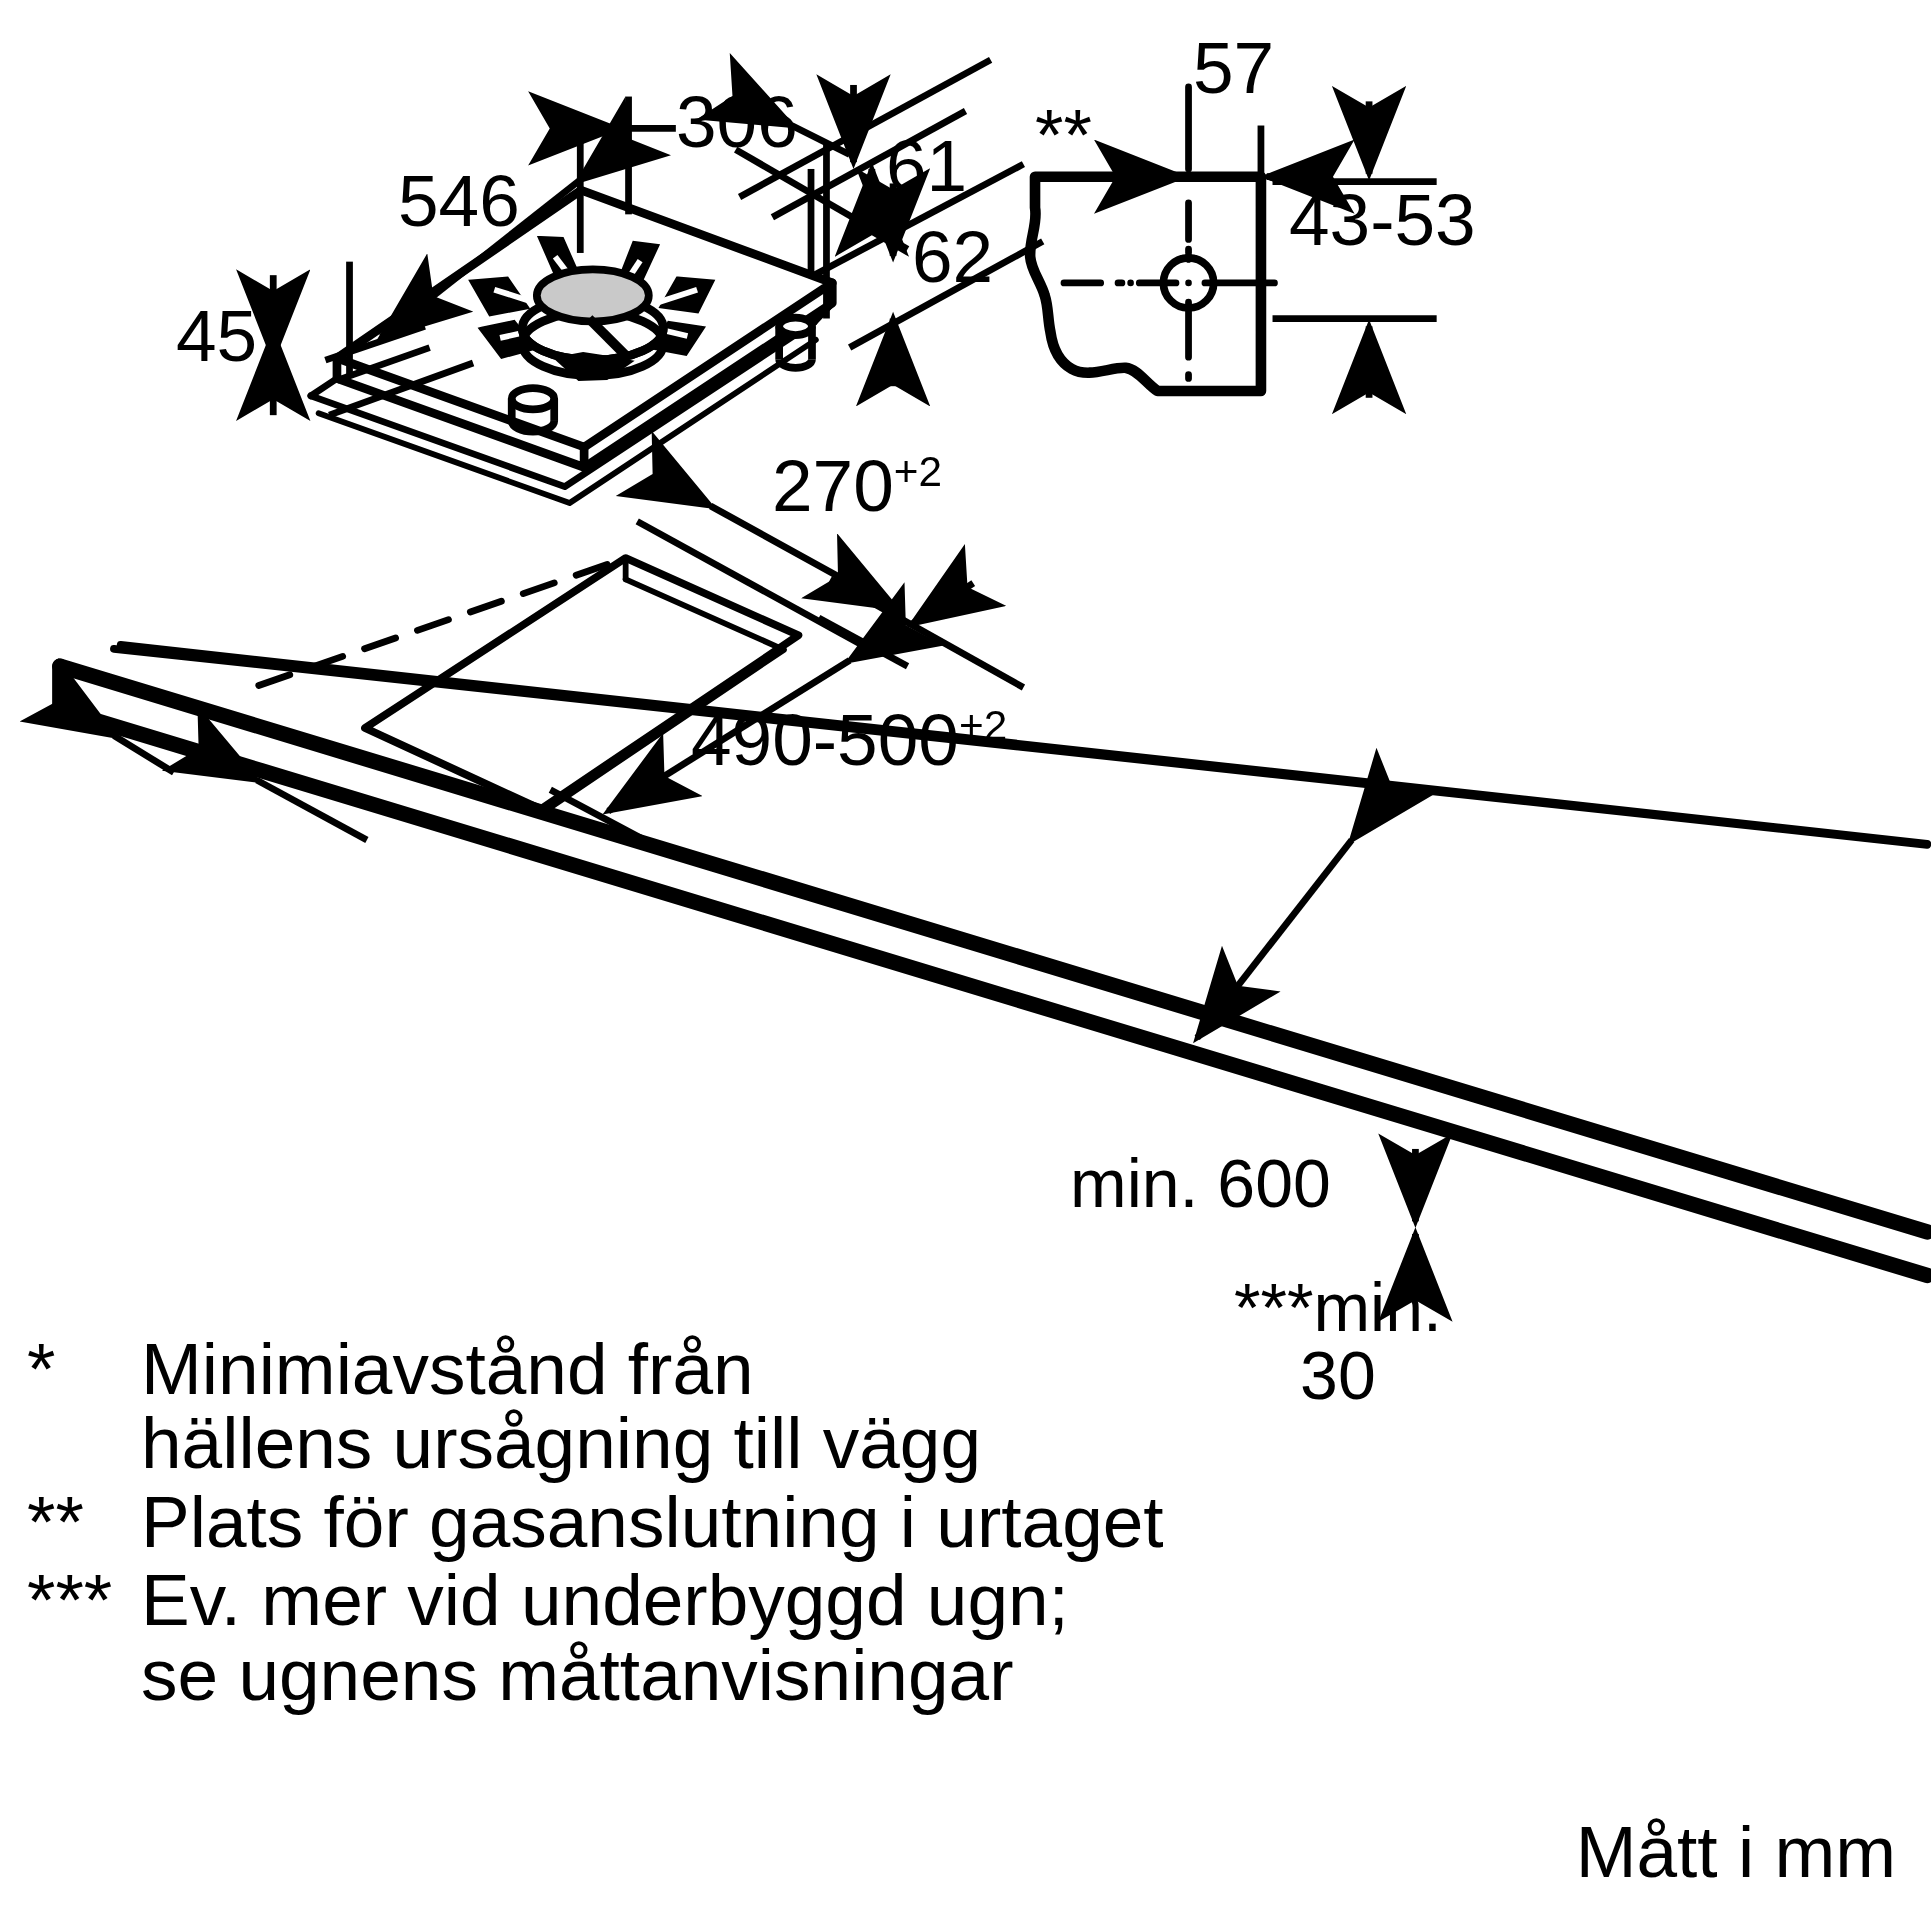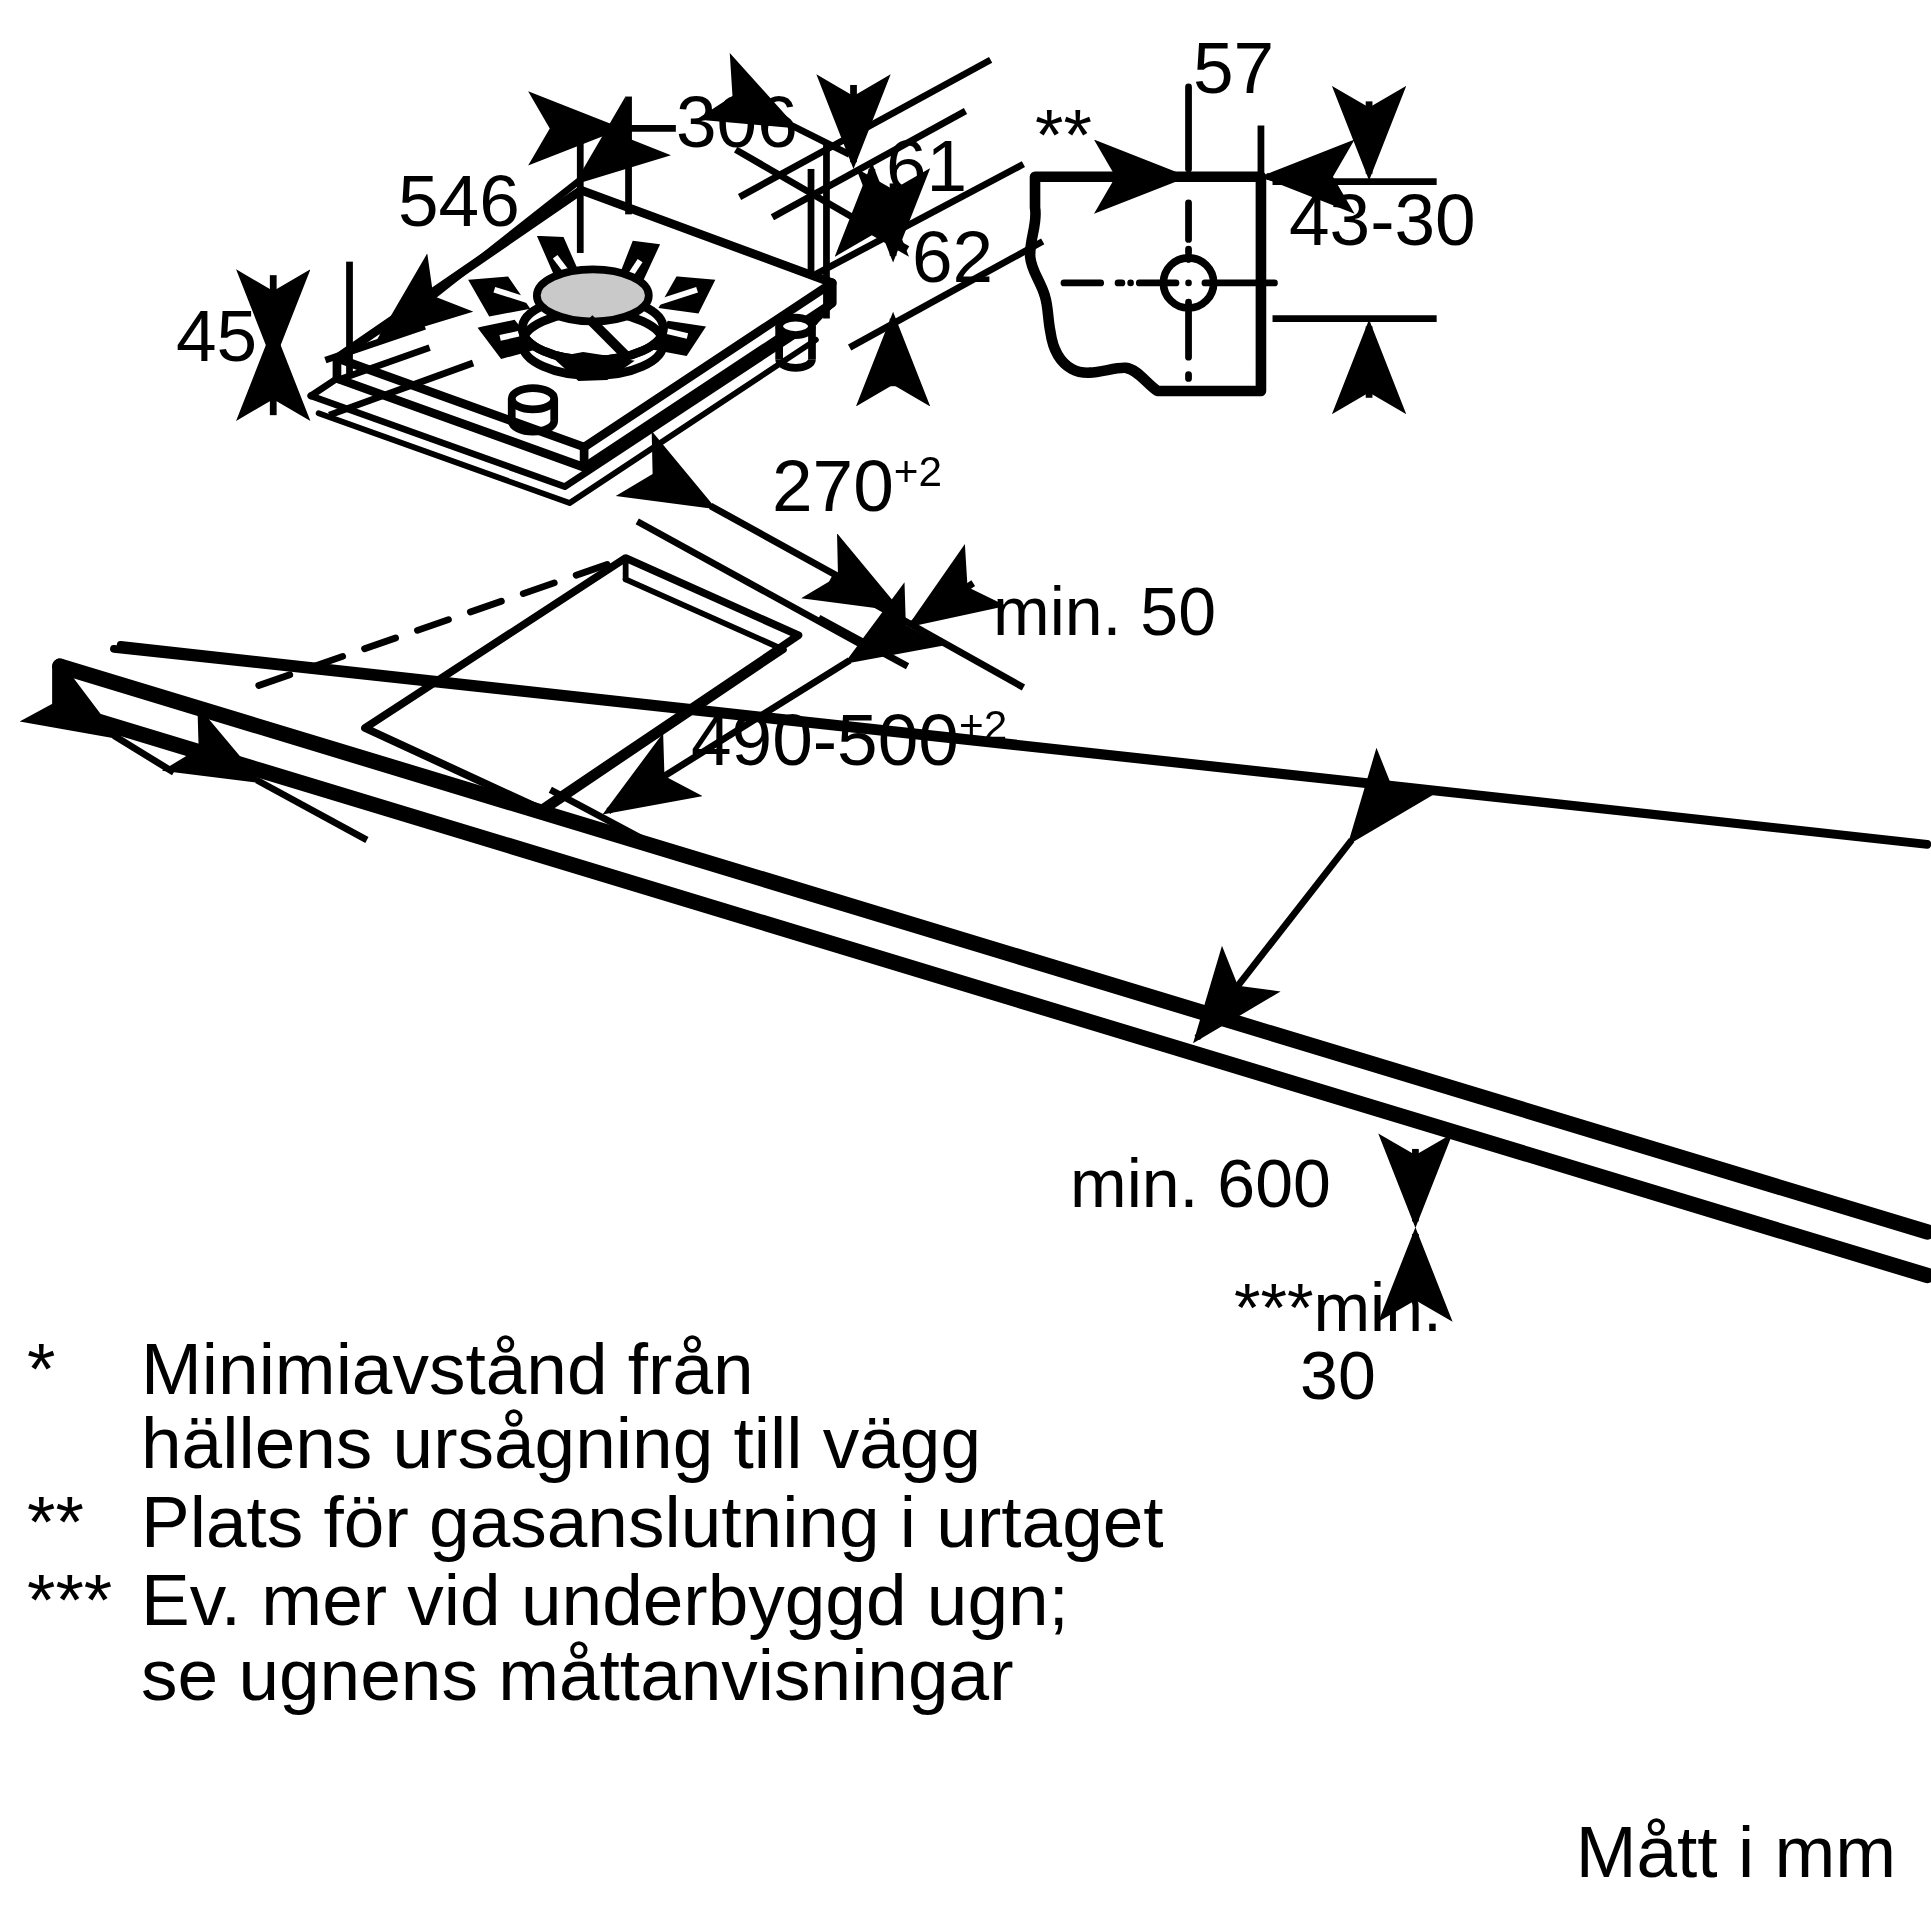"43-30" div.dim-label { text: 43-30 -> 43-53 }
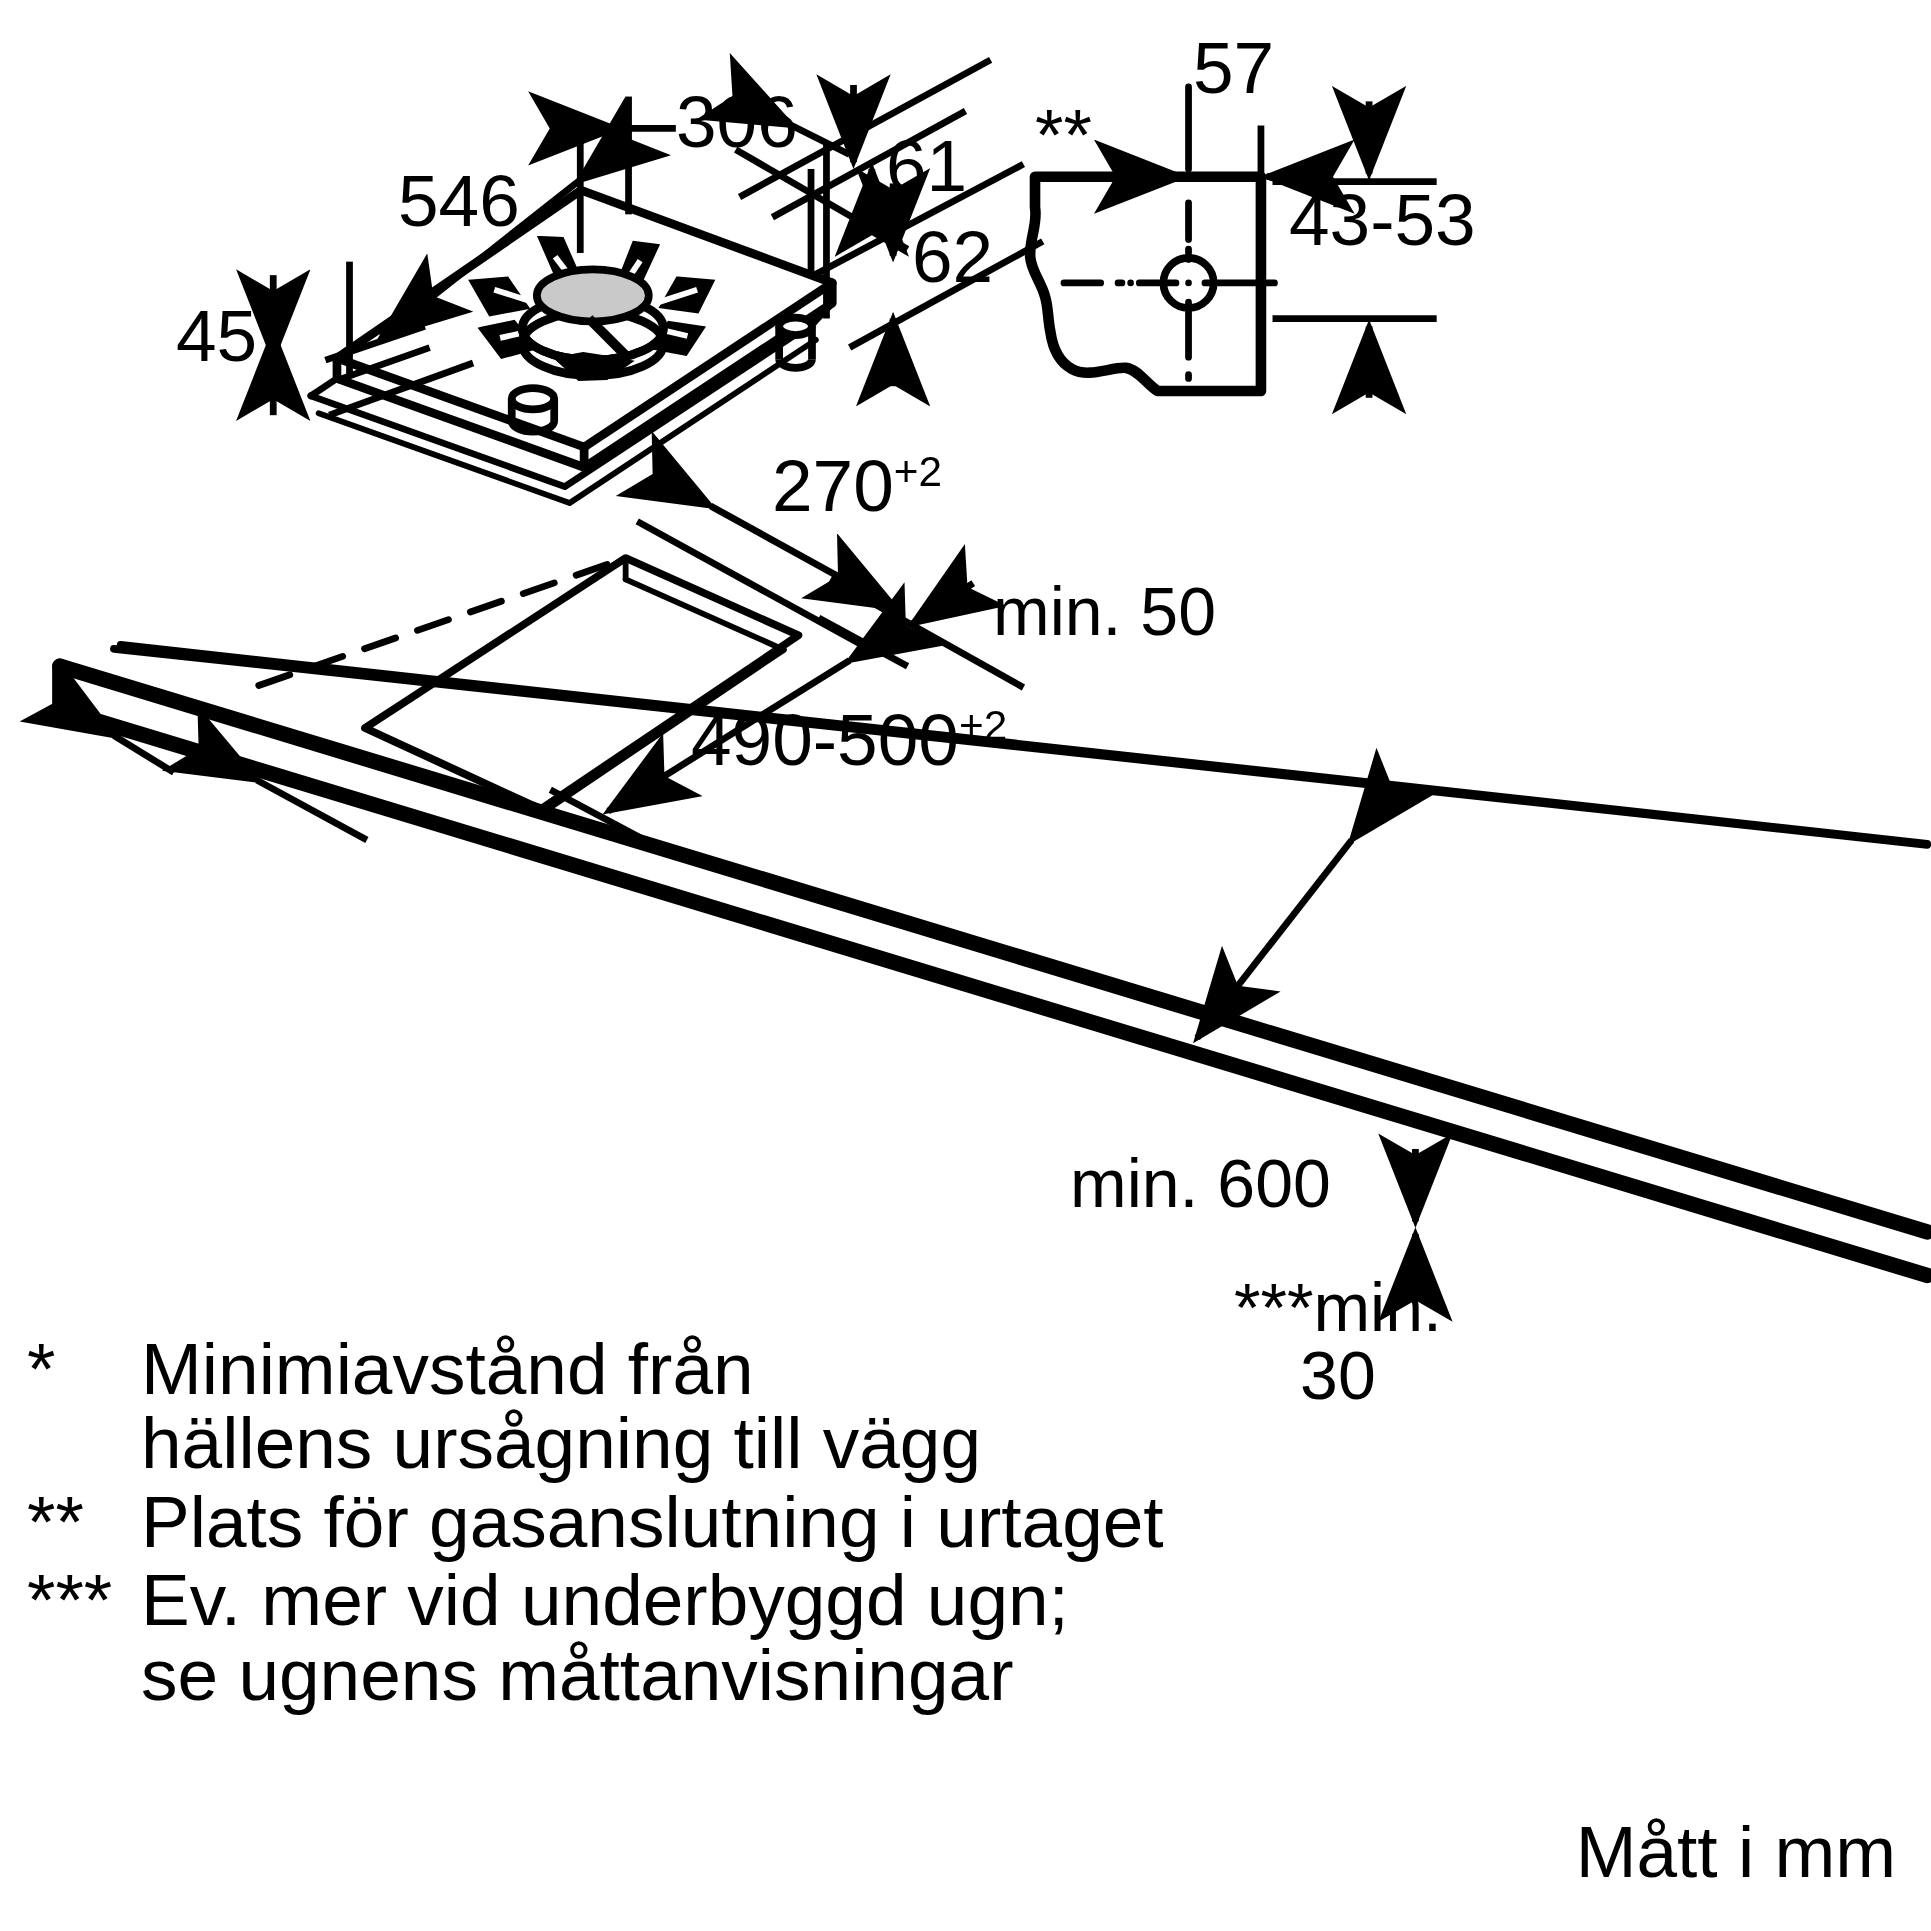"min. 50" div.dim-label { html: <div>min. 50</div> -> none }
